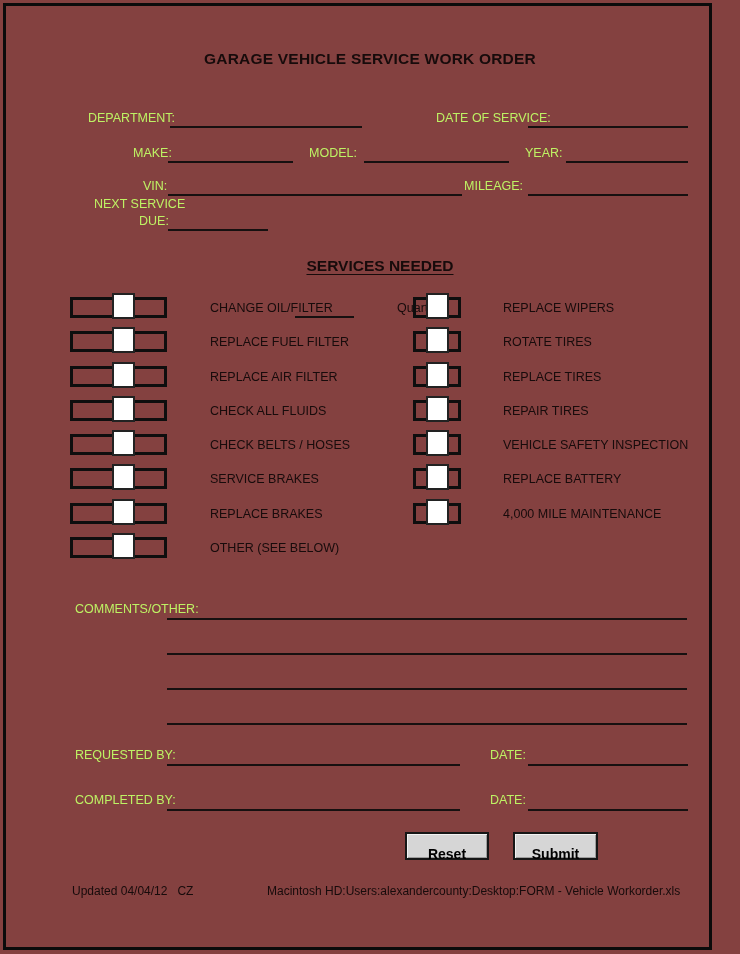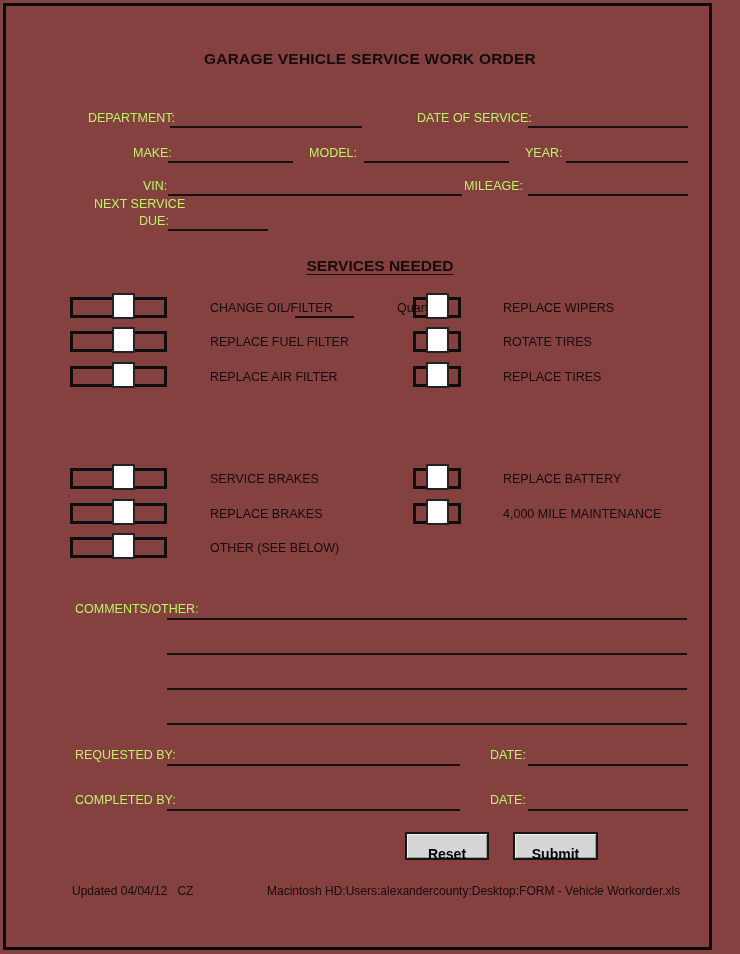"DATE OF SERVICE:" div.lbl { left: 417px -> 436px }
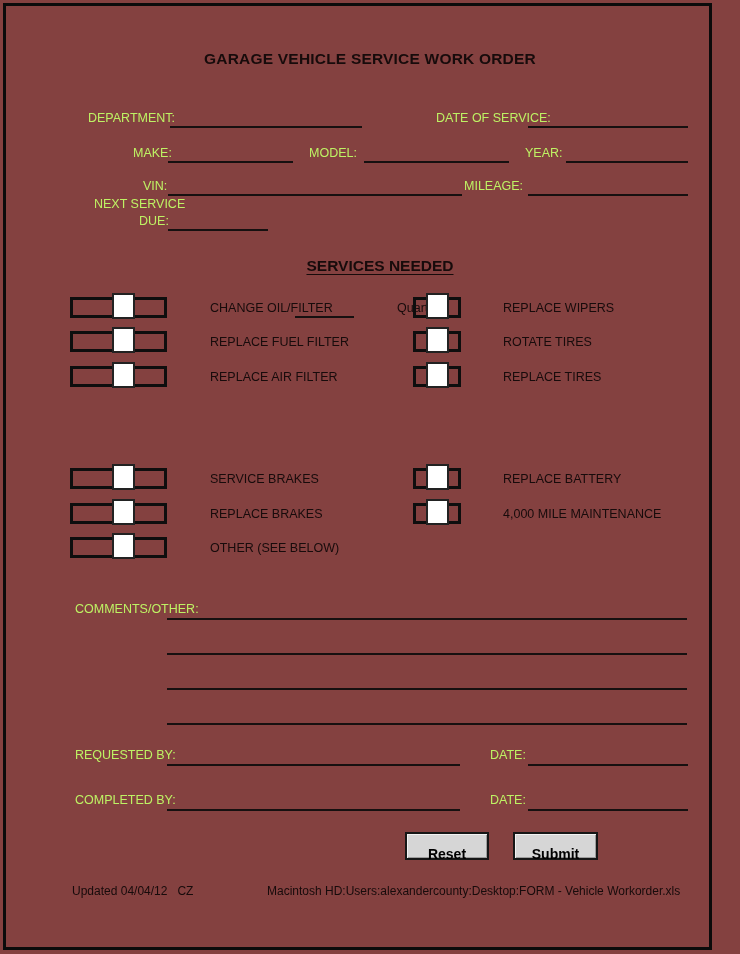"CHECK ALL FLUIDS" div.svc-row { html: none -> <div> <span> <span></span> </span> <span>CHECK ALL FLUIDS</span> <span> <span></span> </span> <span>REPAIR TIRES</span> </div> }
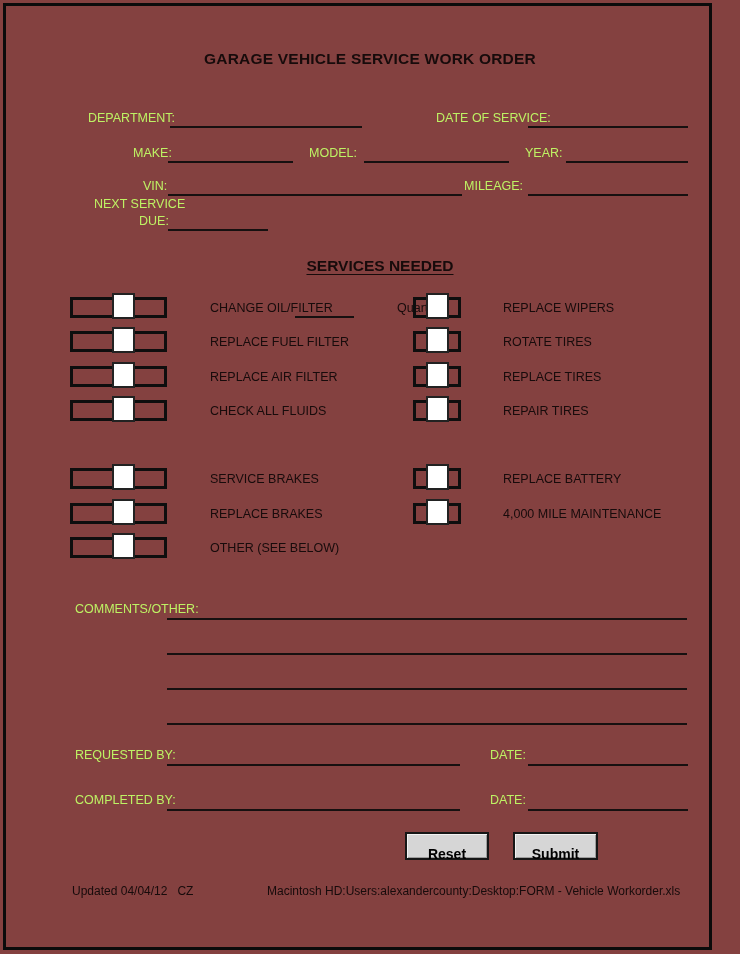"CHECK BELTS / HOSES" div.svc-row { html: none -> <div> <span> <span></span> </span> <span>CHECK BELTS / HOSES</span> <span> <span></span> </span> <span>VEHICLE SAFETY INSPECTION</span> </div> }
